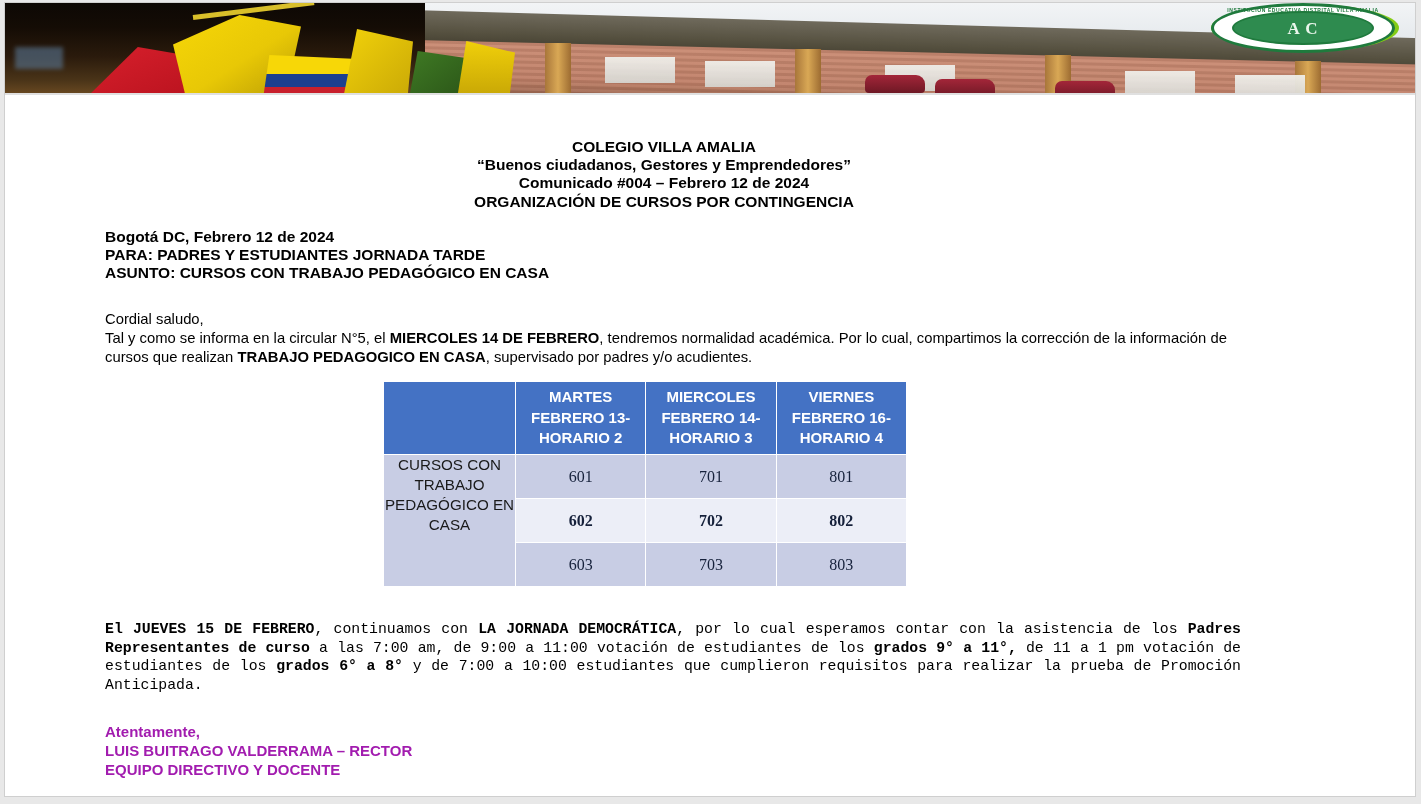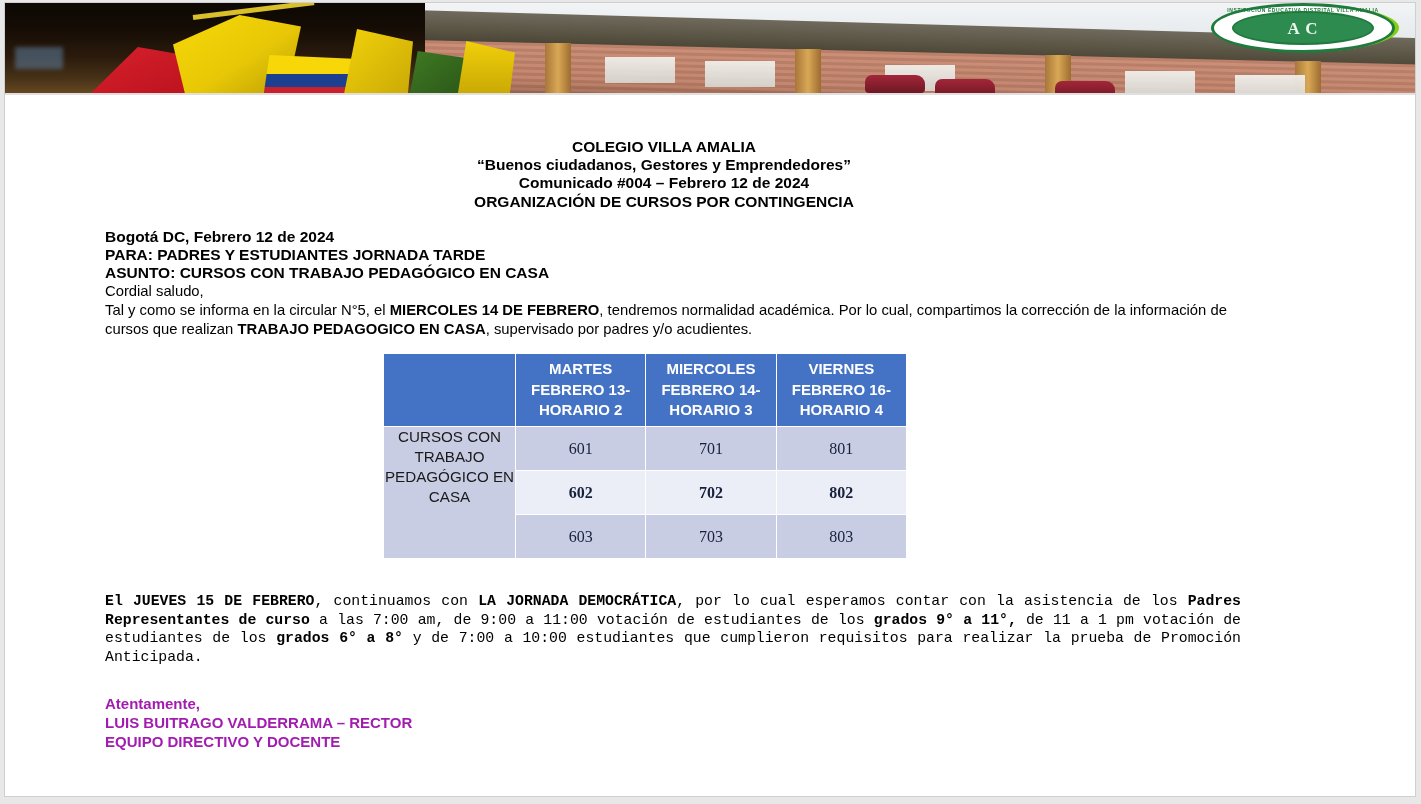"Cordial saludo," .para-greeting { margin-top: none -> 28px }
